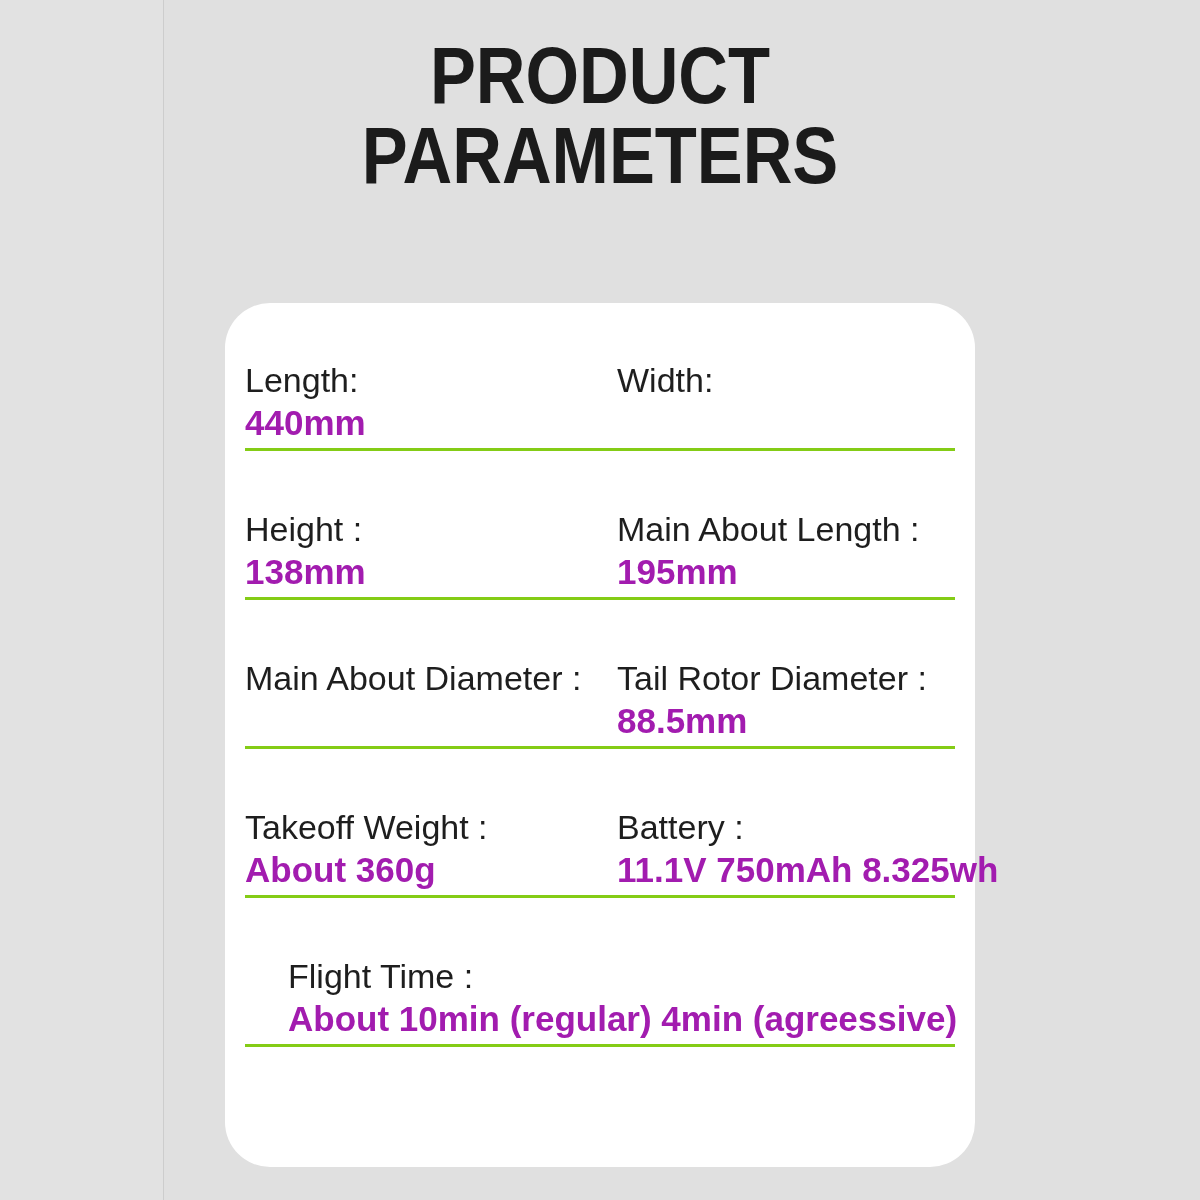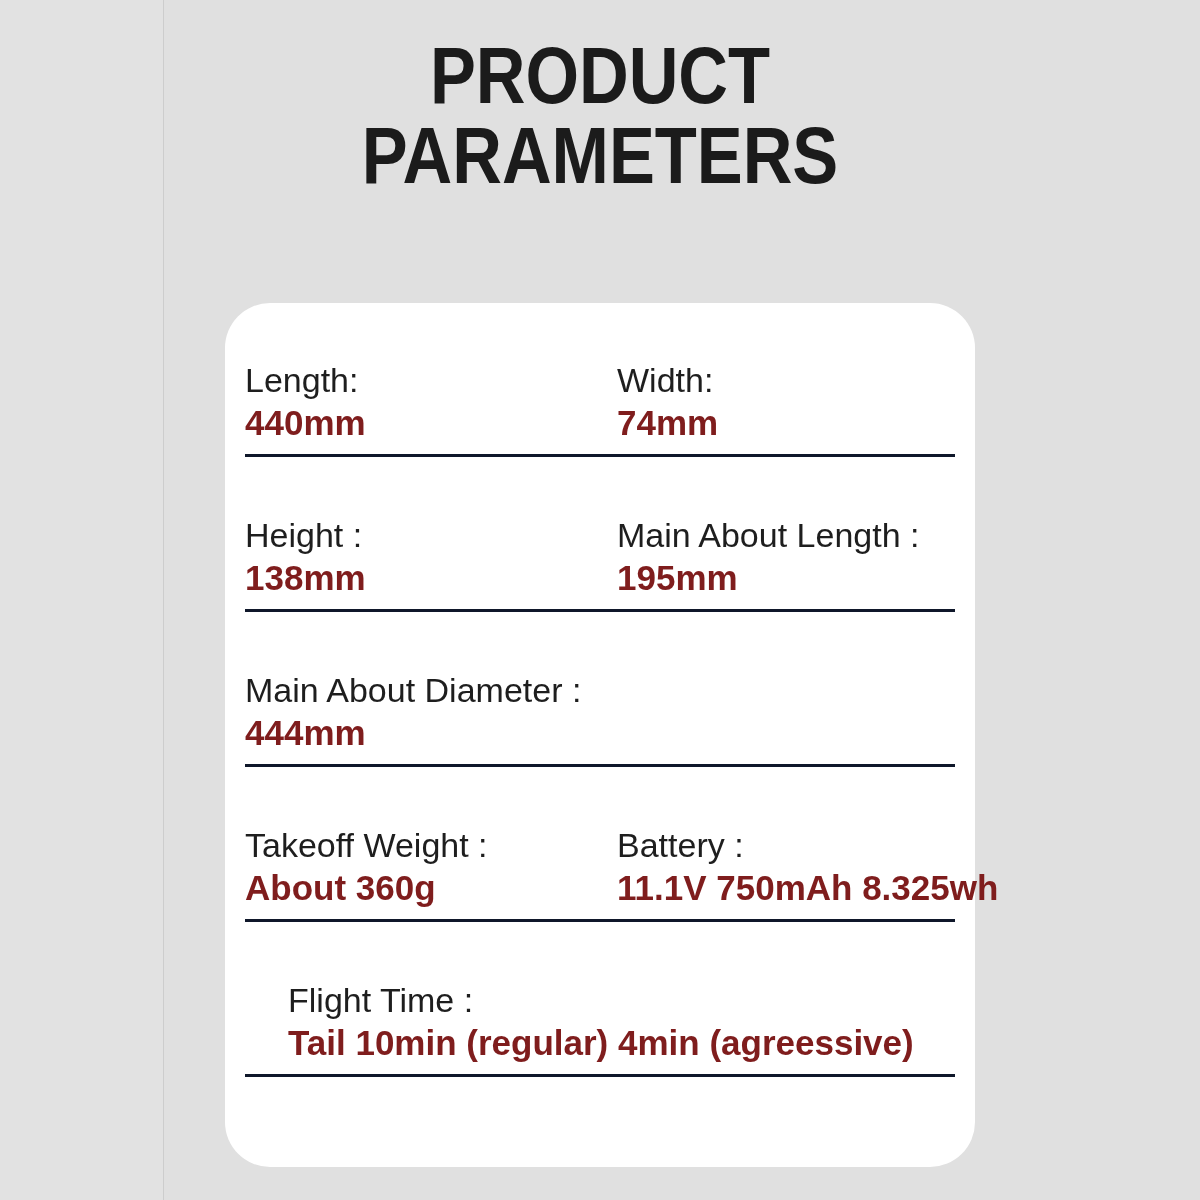"Length:" .row { border-bottom: 3px solid #0f172a -> 3px solid #84cc16; padding-bottom: 8px -> 2px }
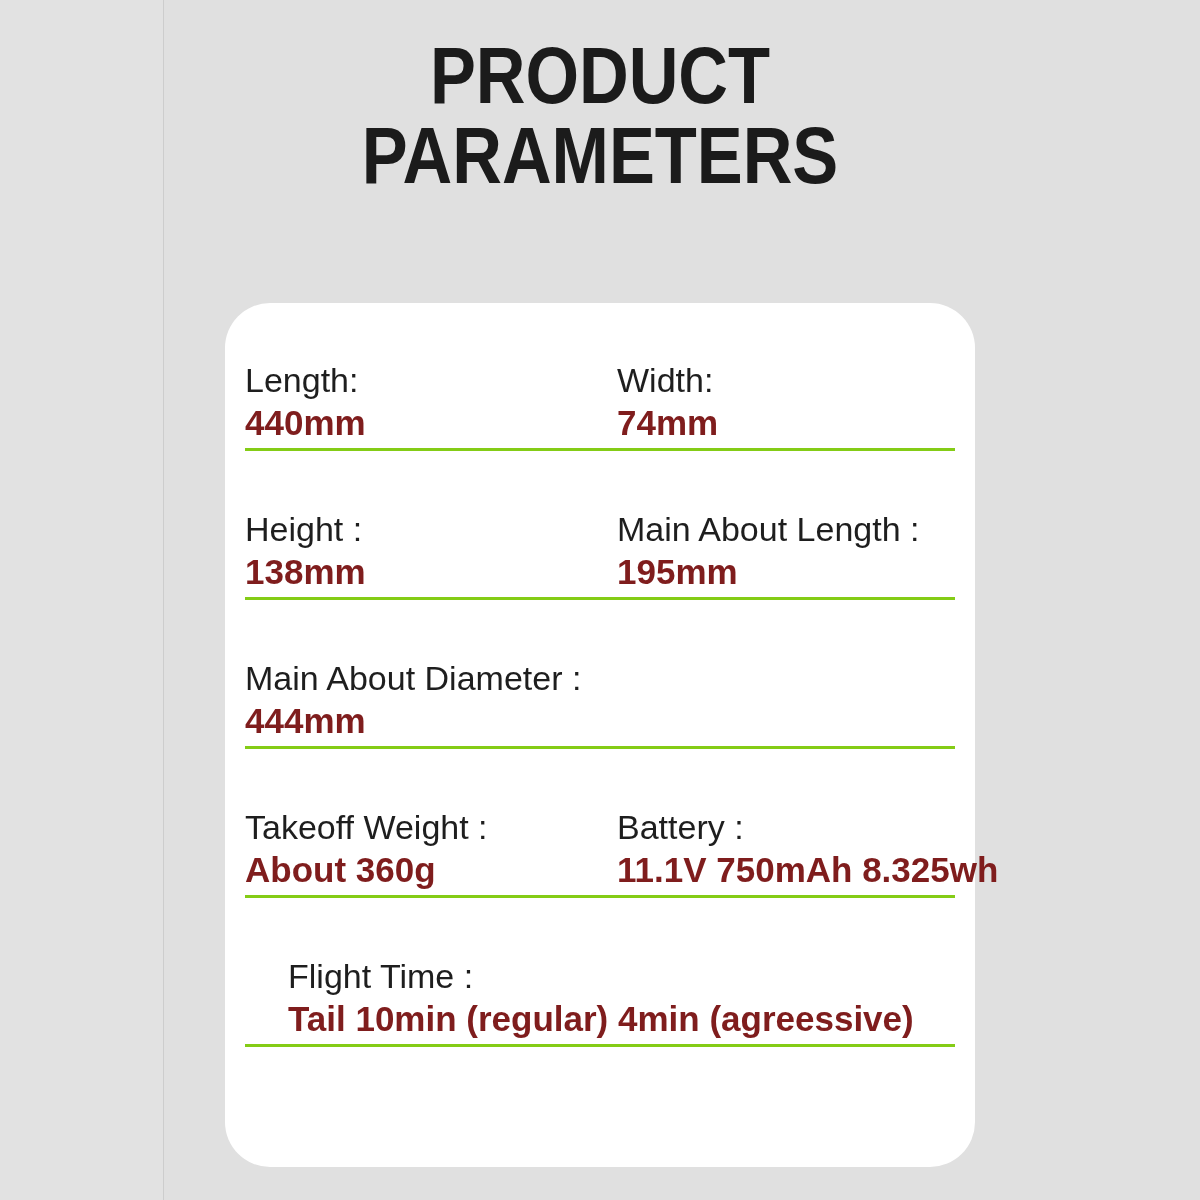"440mm" .param-value { color: #7f1d1d -> #a21caf }
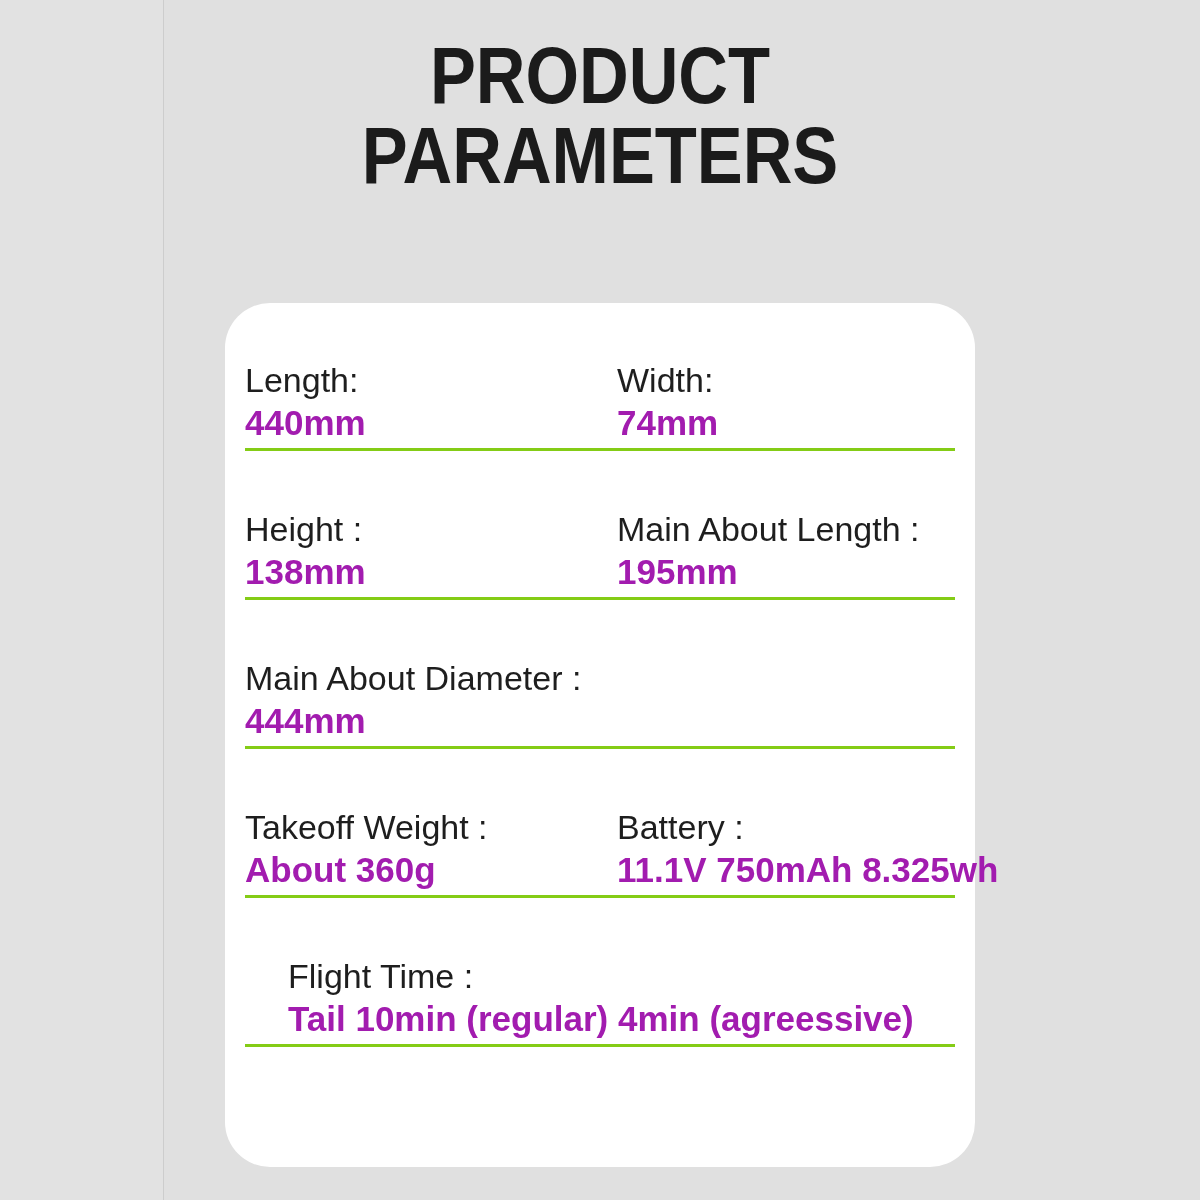"74mm" div.param-value { html: <div>74mm</div> -> none }
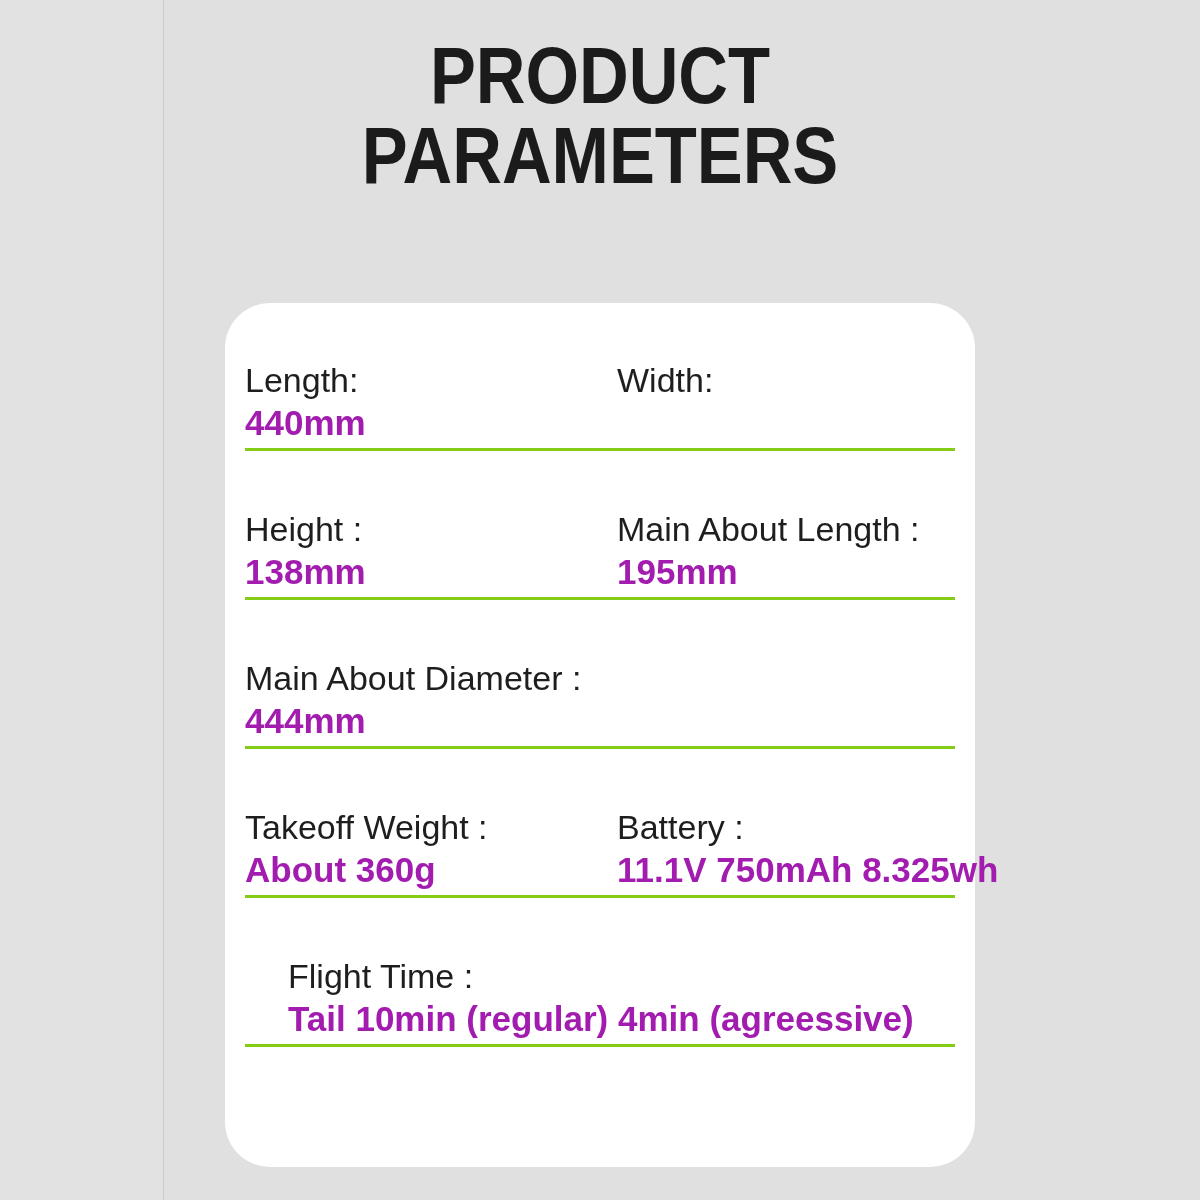"Tail Rotor Diameter :" div.cell { html: none -> <div> <div>Tail Rotor Diameter :</div> <div>88.5mm</div> </div> }
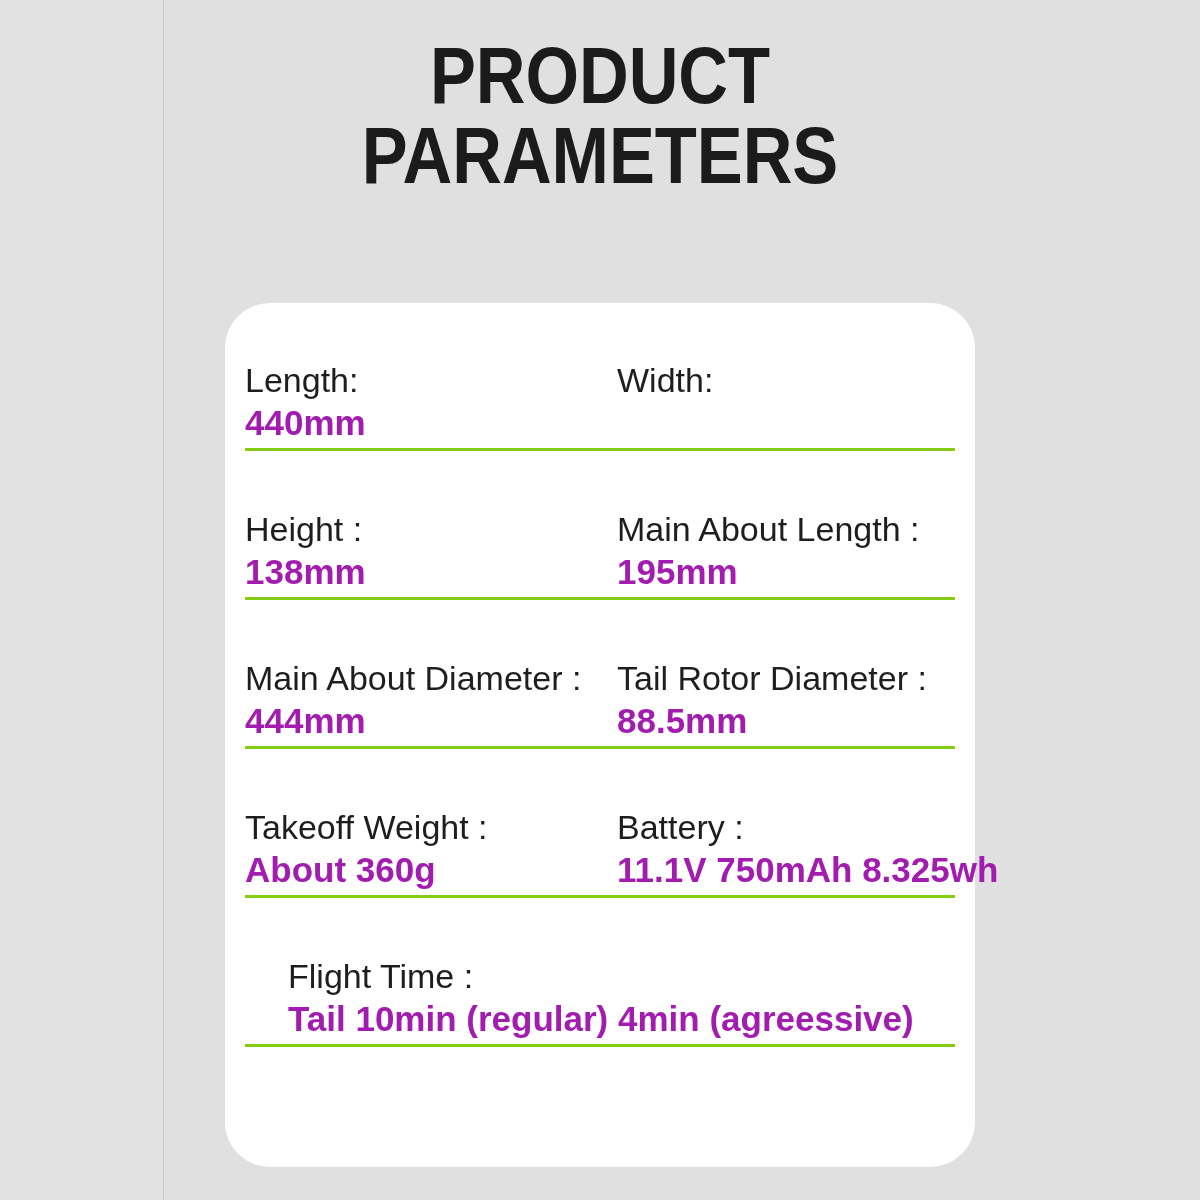"444mm" div.param-value { html: <div>444mm</div> -> none }
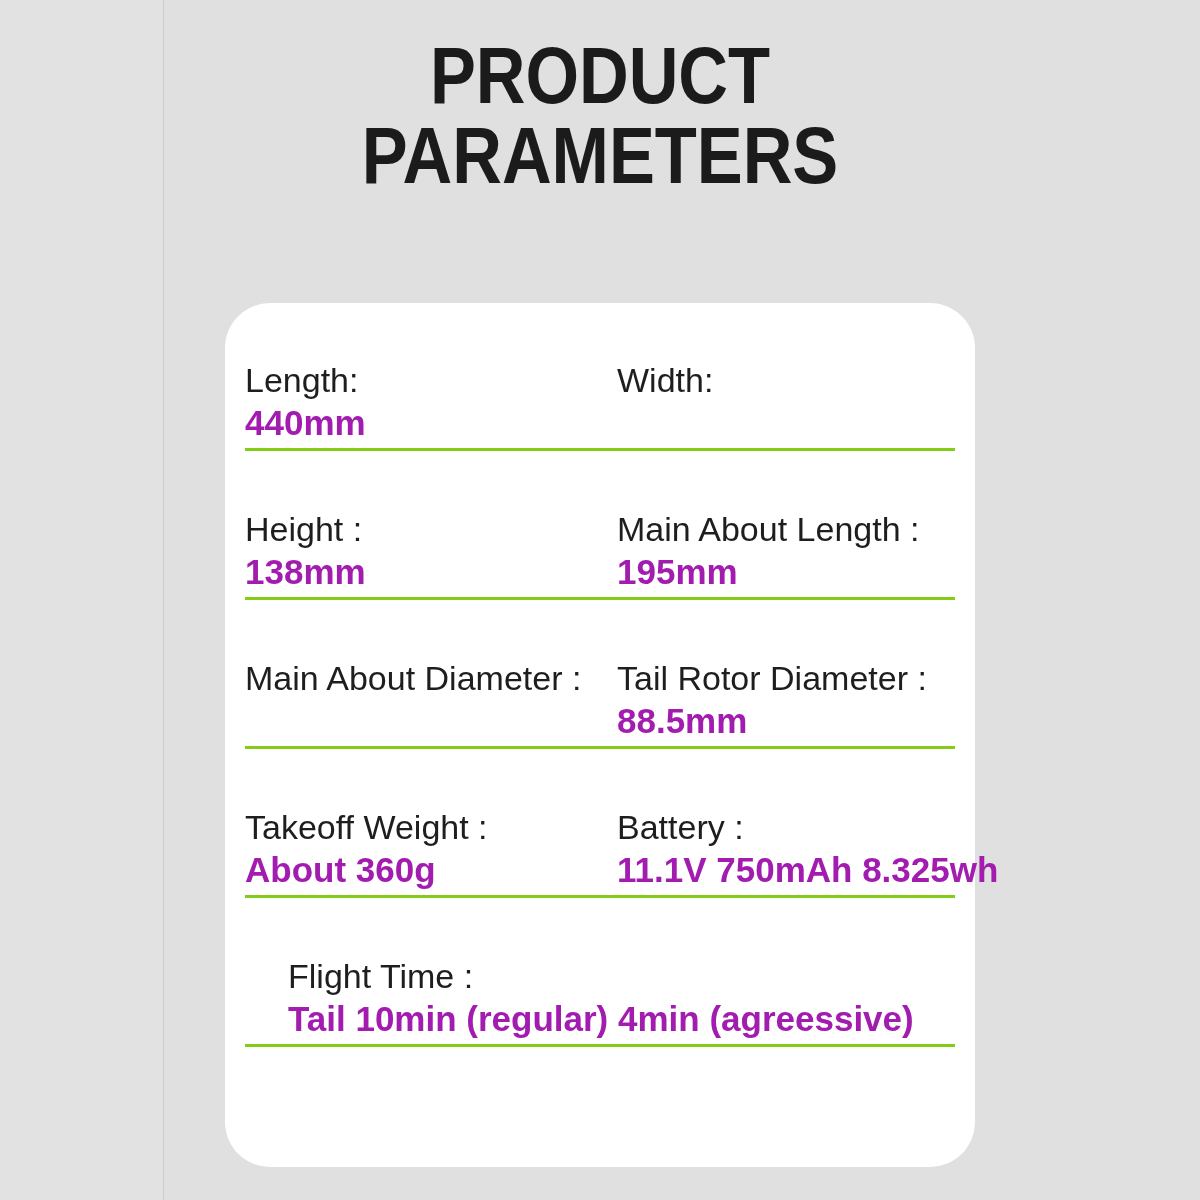"Tail 10min (regular) 4min (agreessive)" div.param-value { text: Tail -> About }
